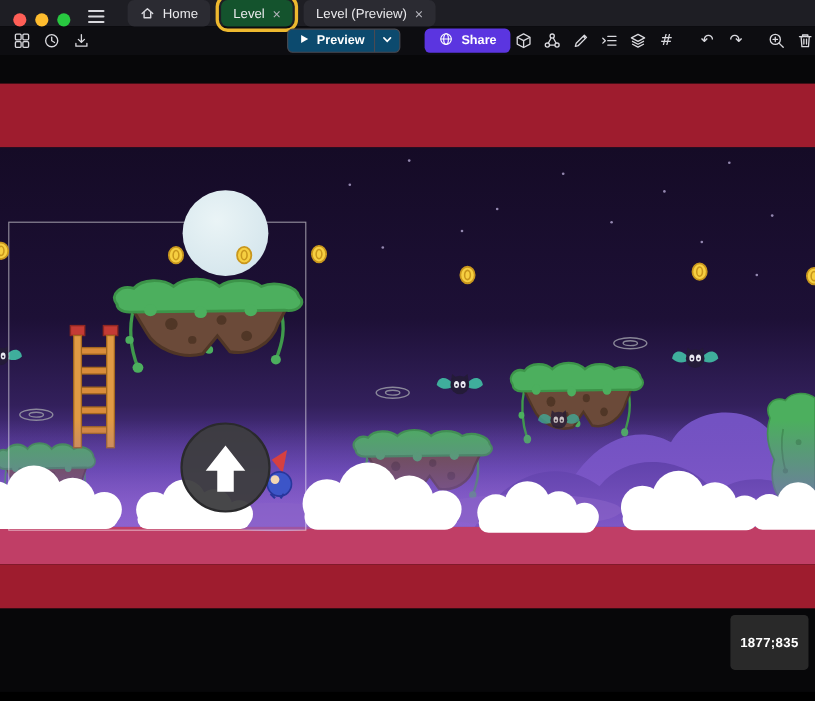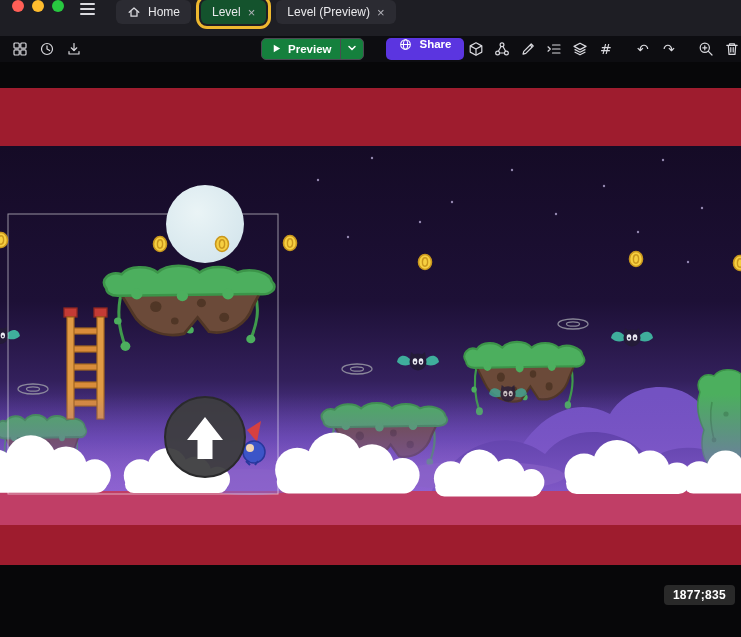"Home" .titlebar { align-items: flex-start -> flex-end; height: 36px -> 24px }
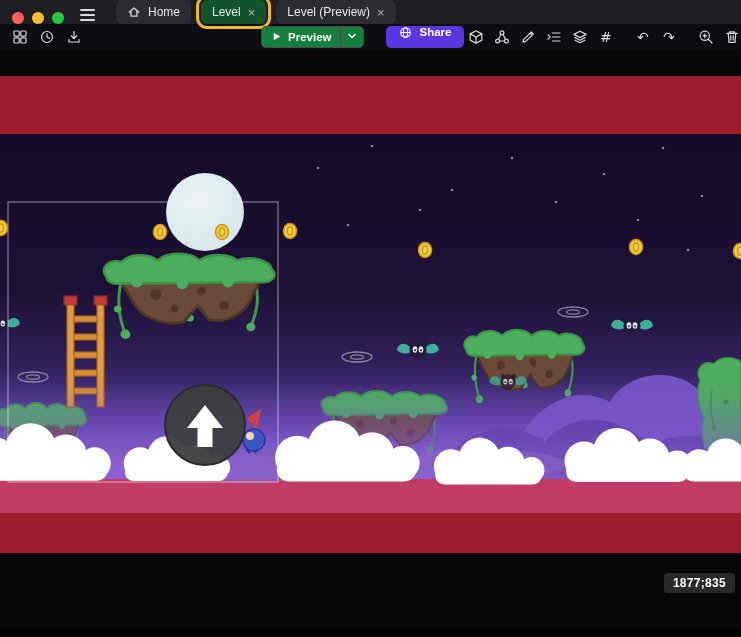"Preview" .btn-preview { background: #15803d -> #0c4a6e }
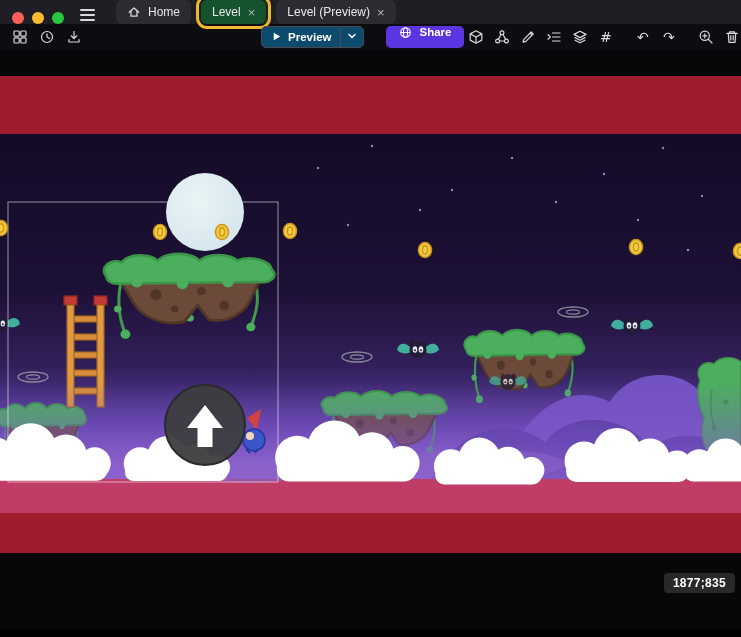"Share" .btn-share { align-items: none -> center }
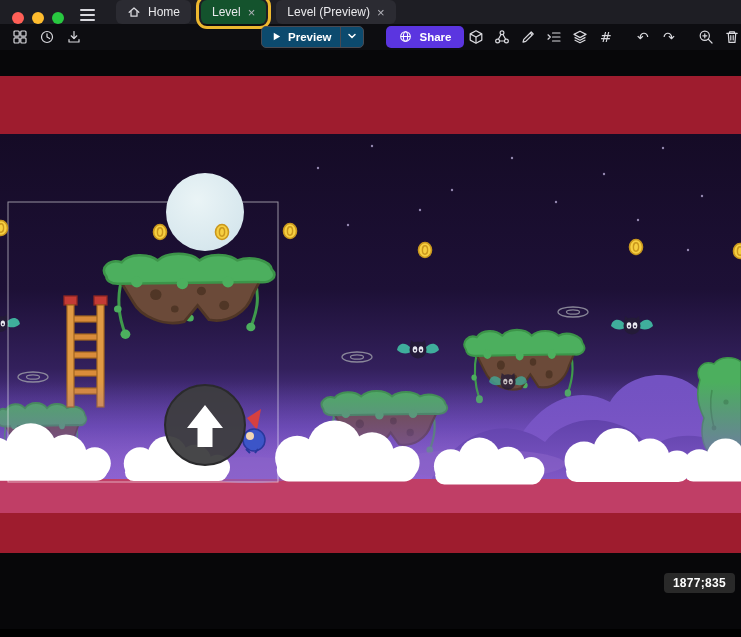"1877;835" .coords-badge { bottom: 36px -> 20px; padding: 3px 9px -> 18px 9px }
